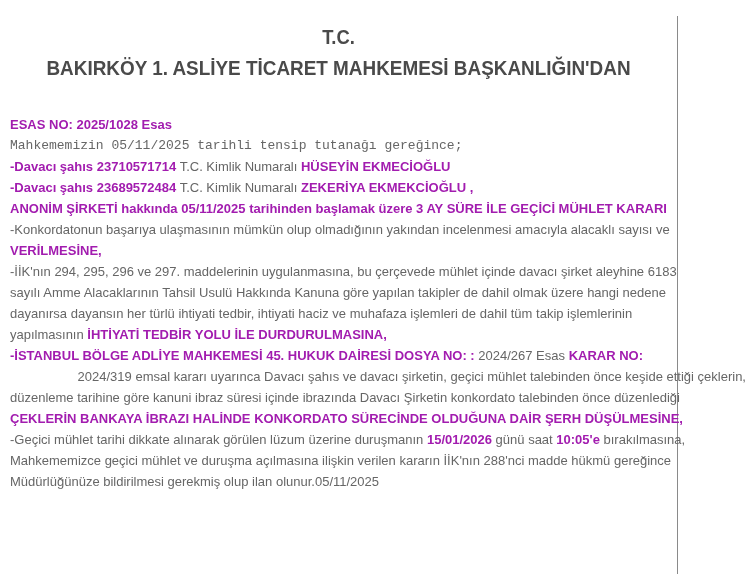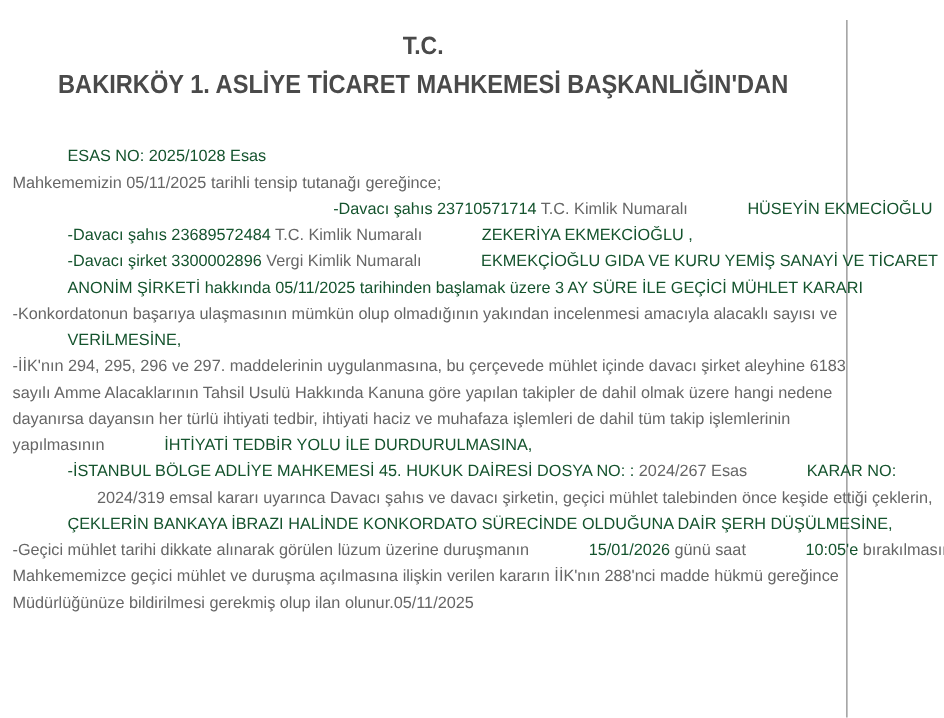"ESAS NO: 2025/1028 Esas" b, .b { color: #14532d -> #a21caf; font-weight: normal -> bold; margin-left: 44px -> none }
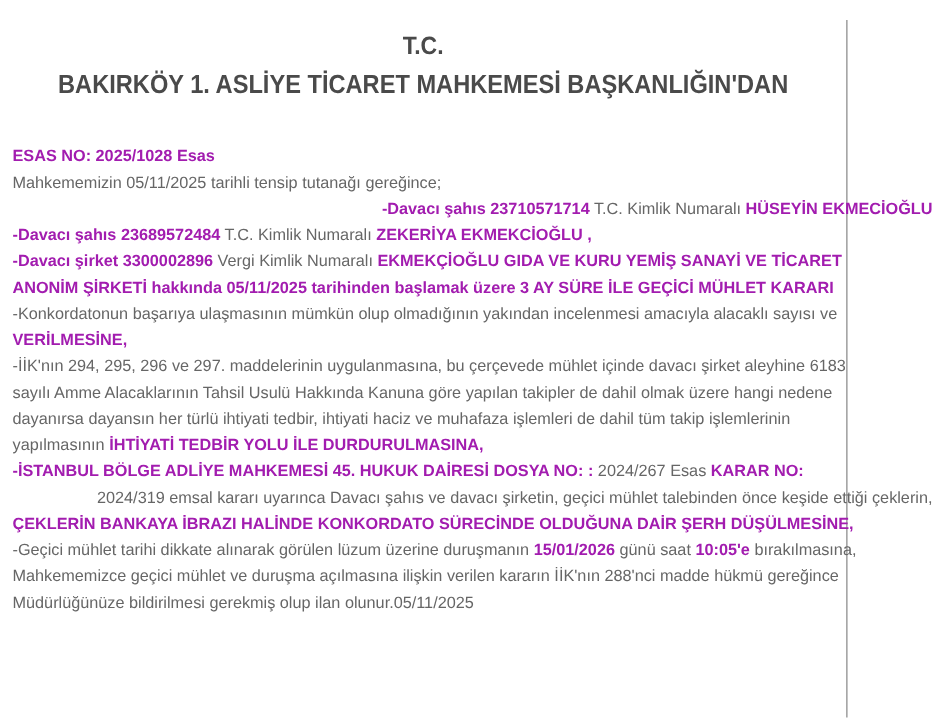"Mahkememizin 05/11/2025 tarihli tensip" span.line { font-family: none -> Liberation Mono, monospace }
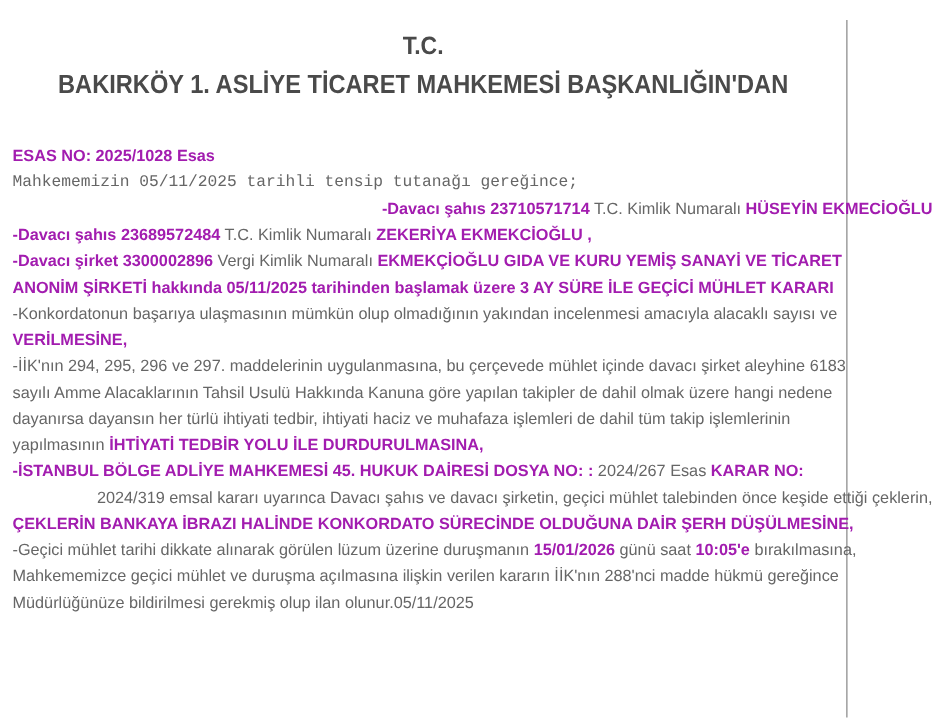"-Davacı şahıs 23710571714 T.C. Kimlik" span.line { text-align: right -> none }
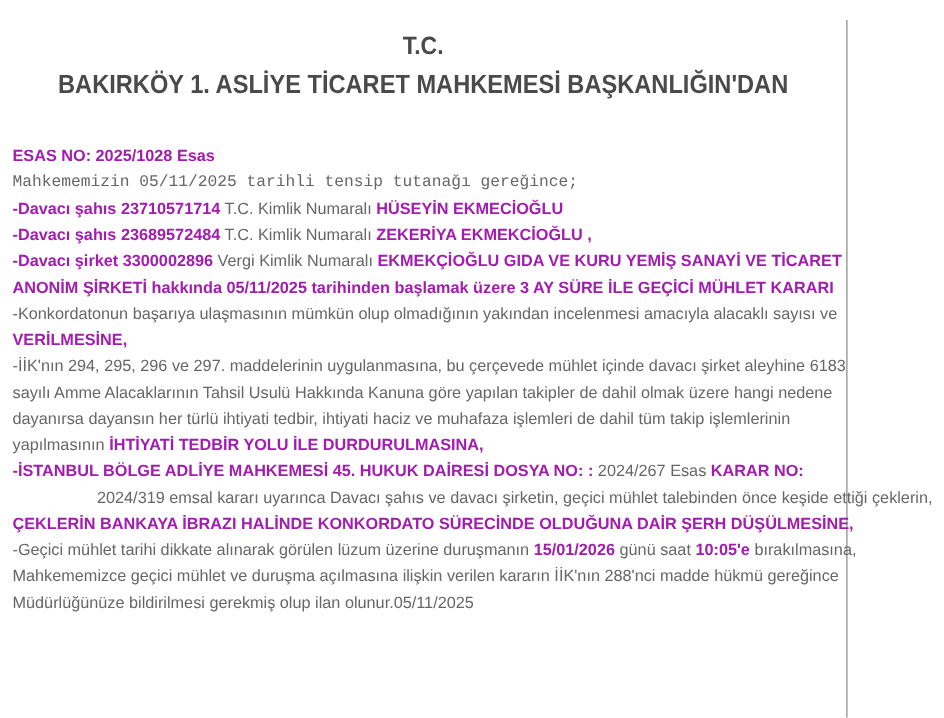"-Davacı şirket 3300002896 Vergi Kimlik" span.line { html: <span><b>-Davacı şirket 3300002896</b><span> Vergi Kimlik Numaralı </span><b>EKMEKÇİOĞLU GIDA VE KURU YEMİŞ SANAYİ VE TİCARET</b></span> -> none }
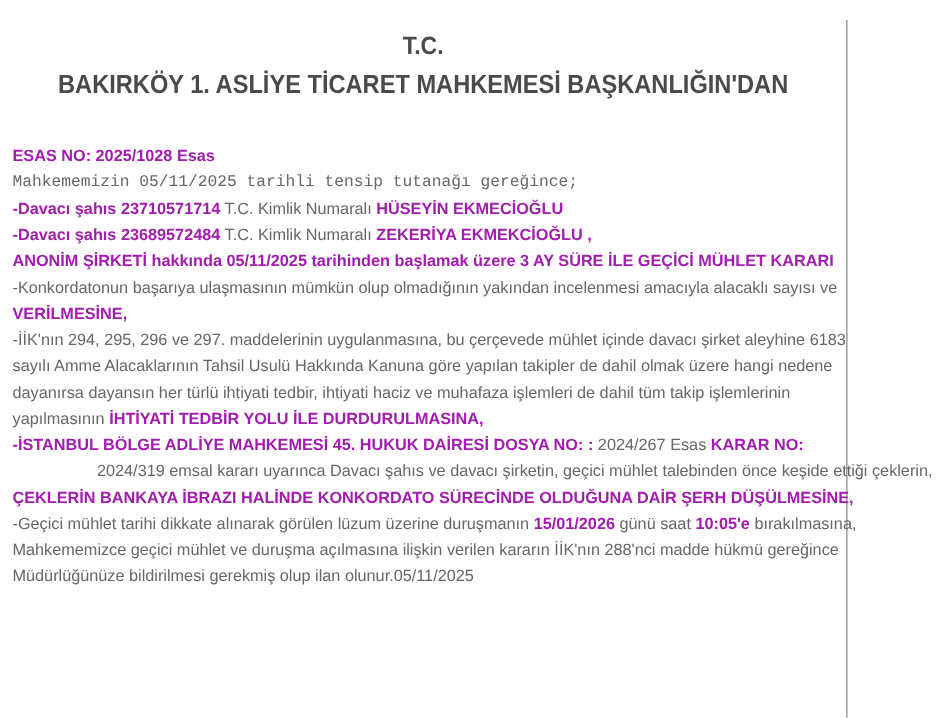"düzenleme tarihine göre kanuni ibraz" span.line { html: none -> <span>düzenleme tarihine göre kanuni ibraz süresi içinde ibrazında Davacı Şirketin konkordato talebinden önce düzenlediği</span> }
